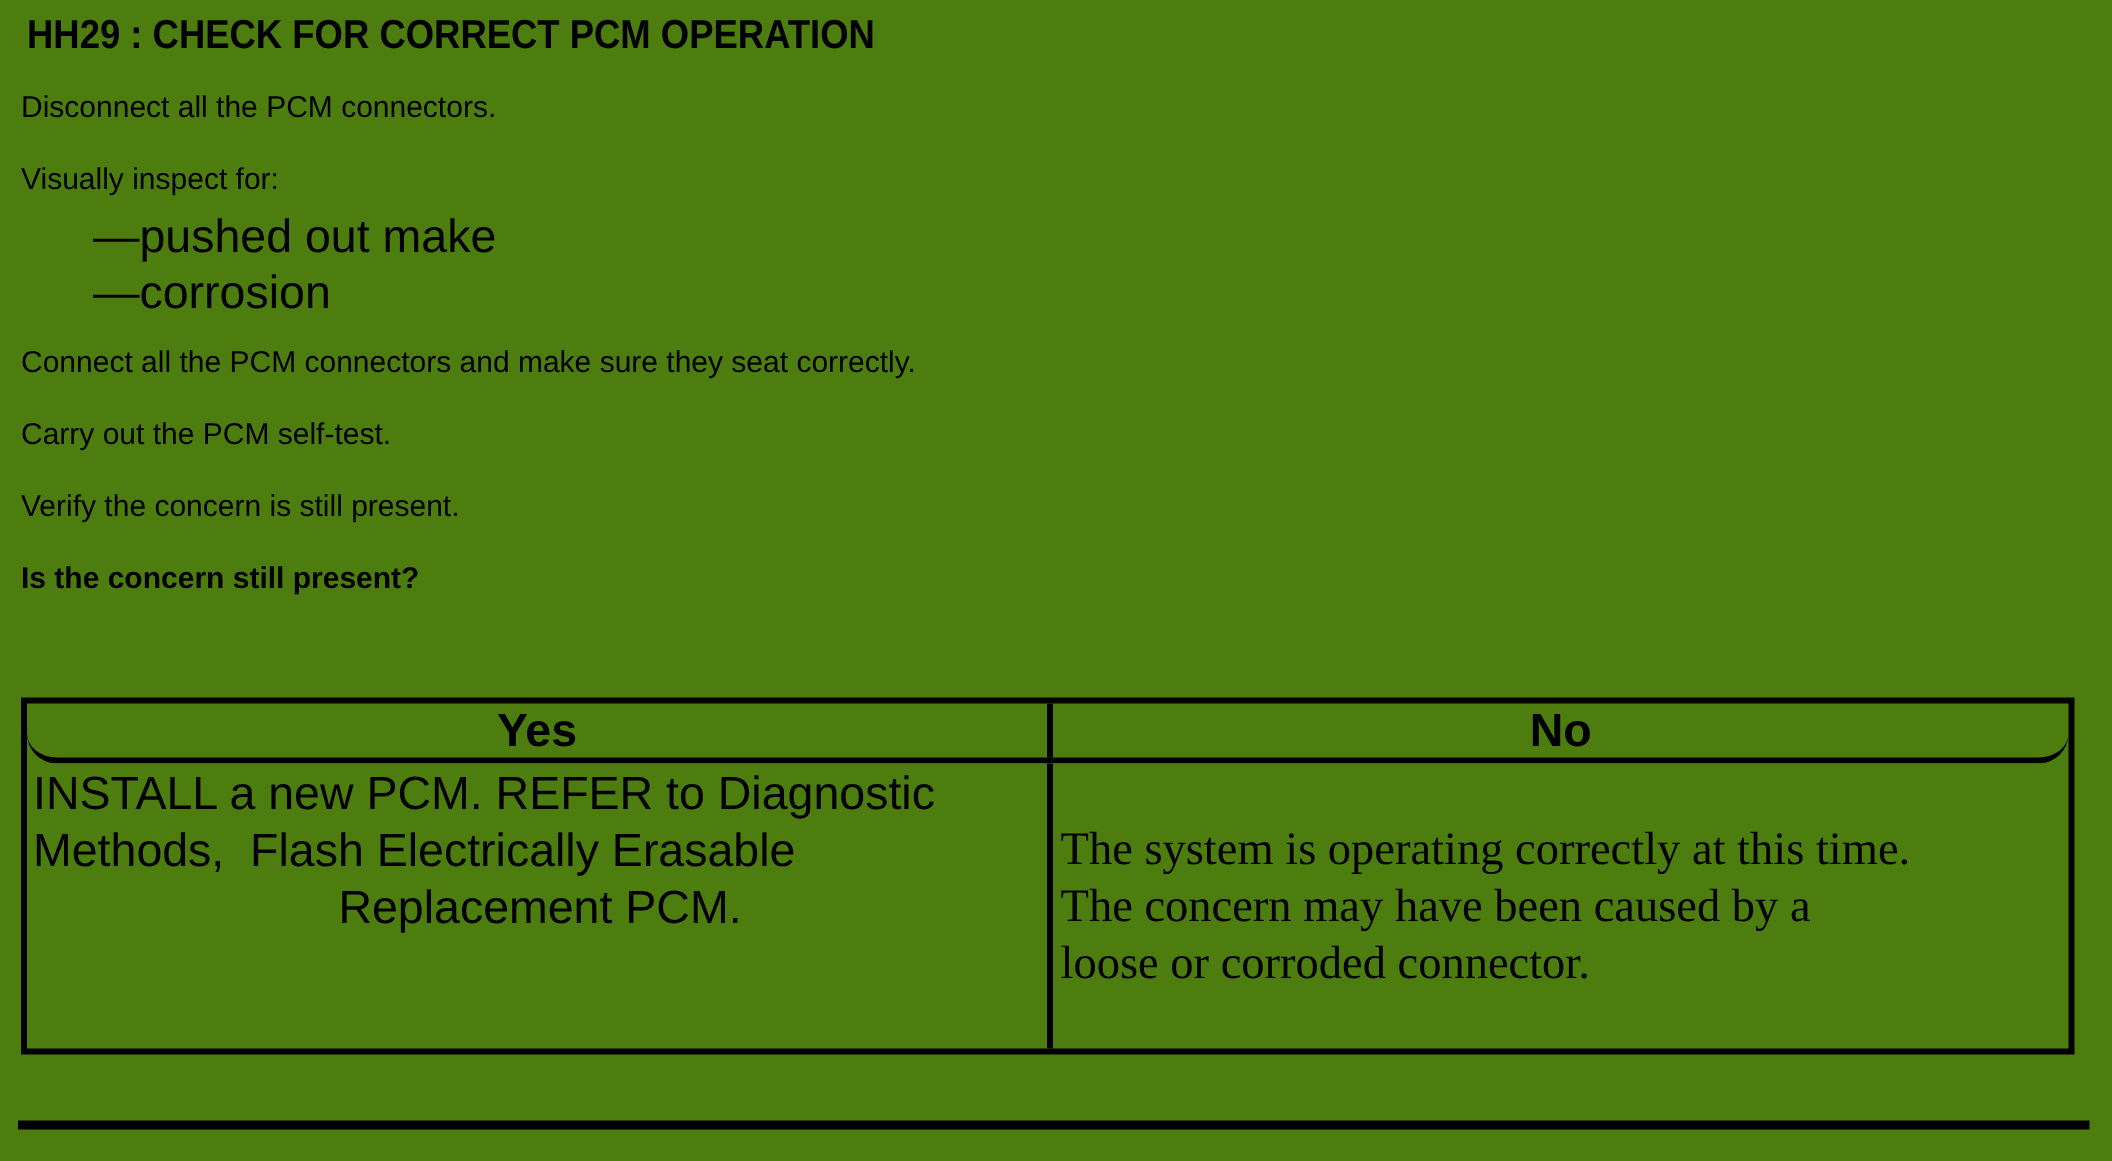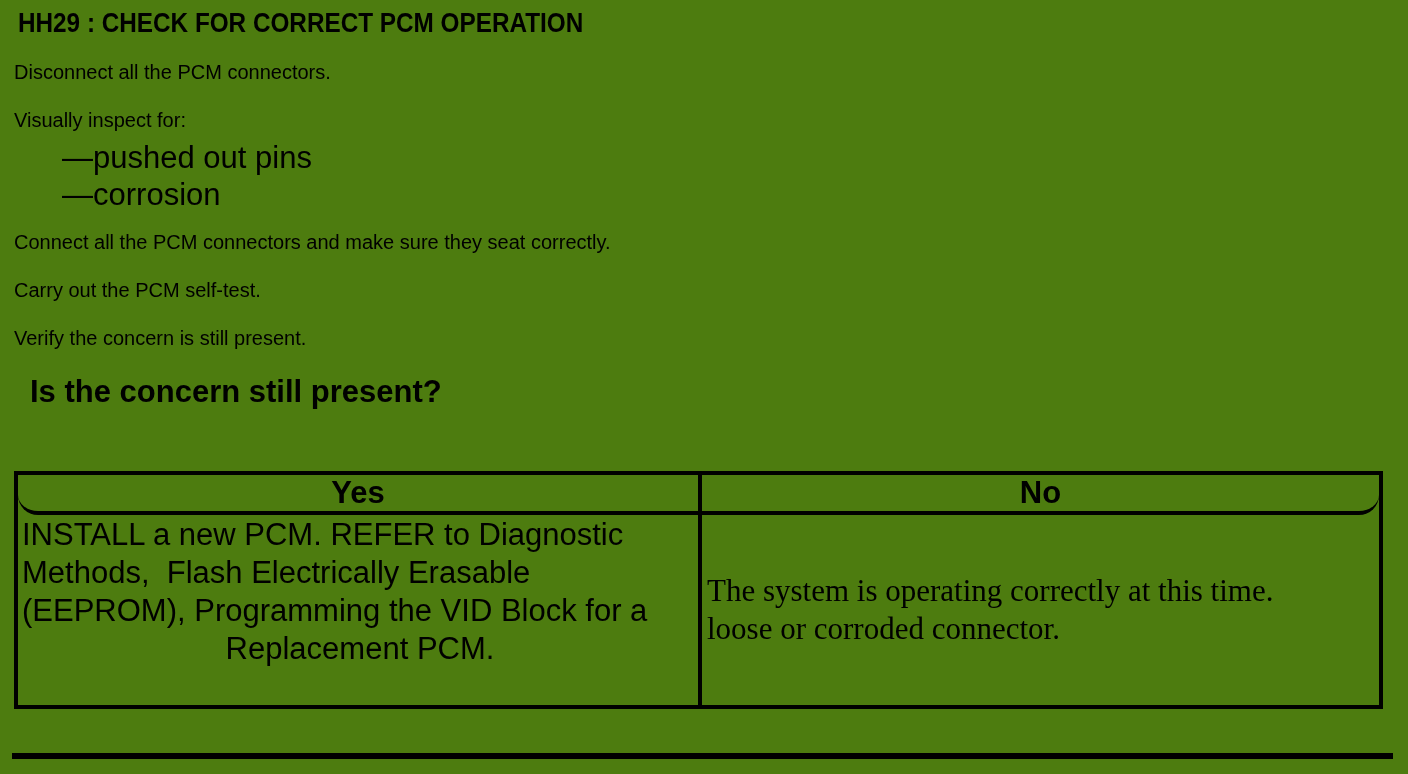"—pushed out pins" div.dash-item { text: pins -> make }
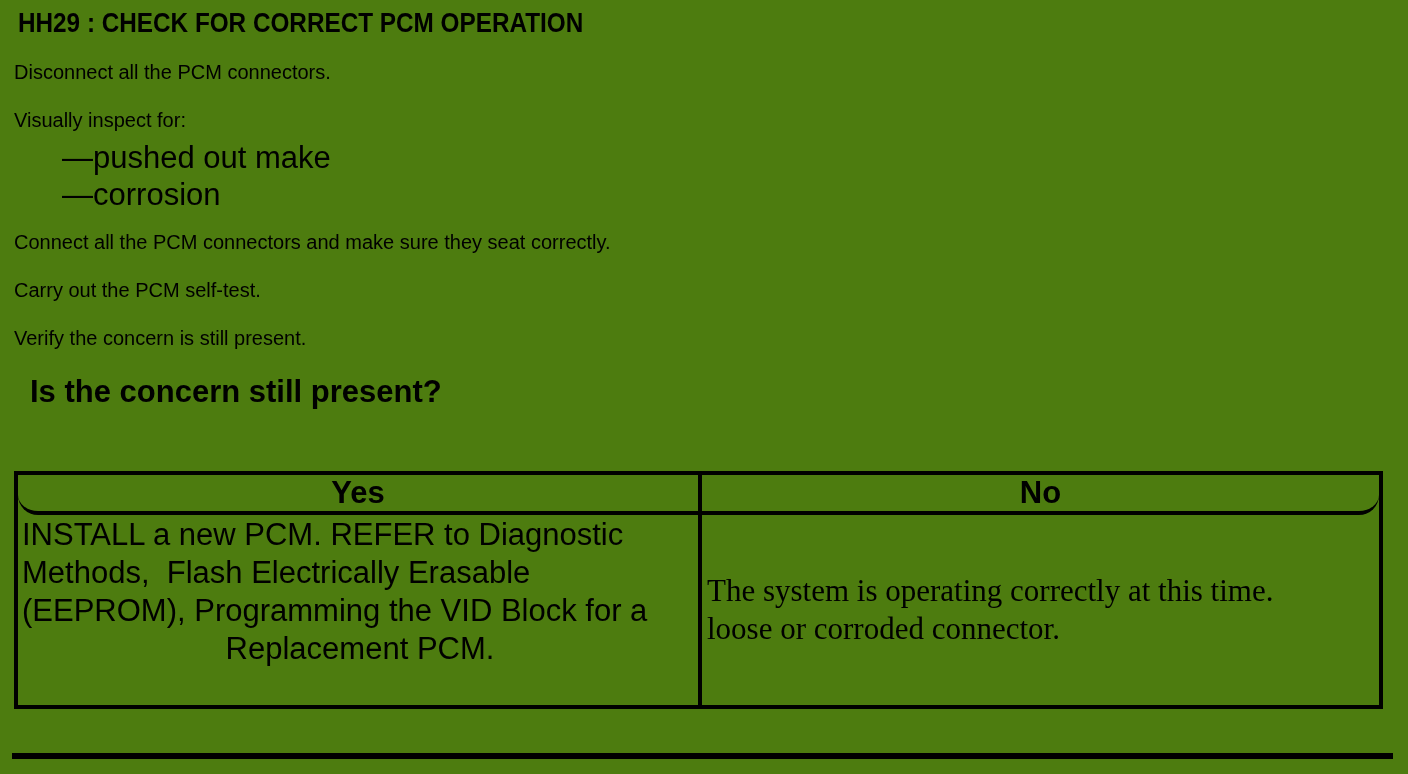"Is the concern still present?" .question { font-size: 31px -> 20px; margin: 16px -> 0 }
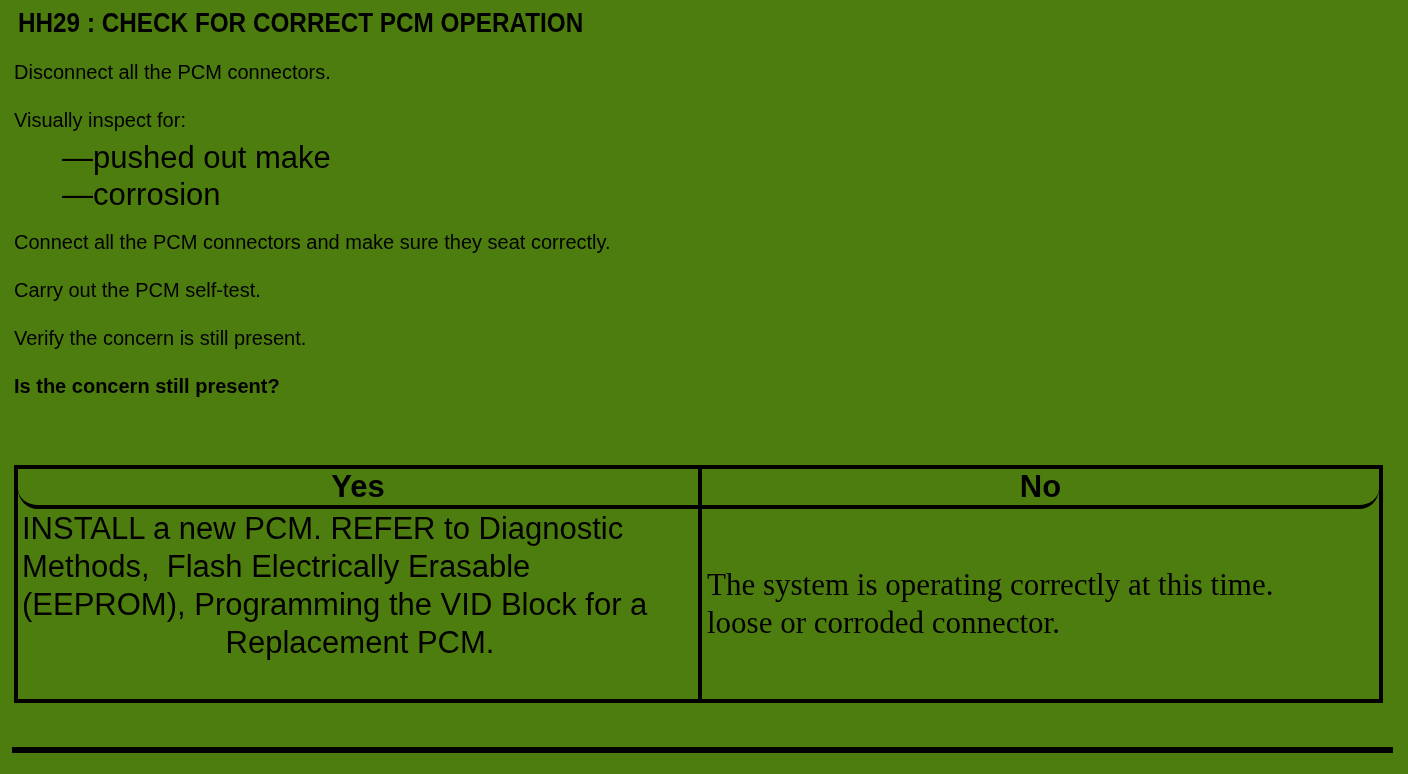"(EEPROM), Programming the VID Block" div.cell-line { html: <div>(EEPROM), Programming the VID Block for a</div> -> none }
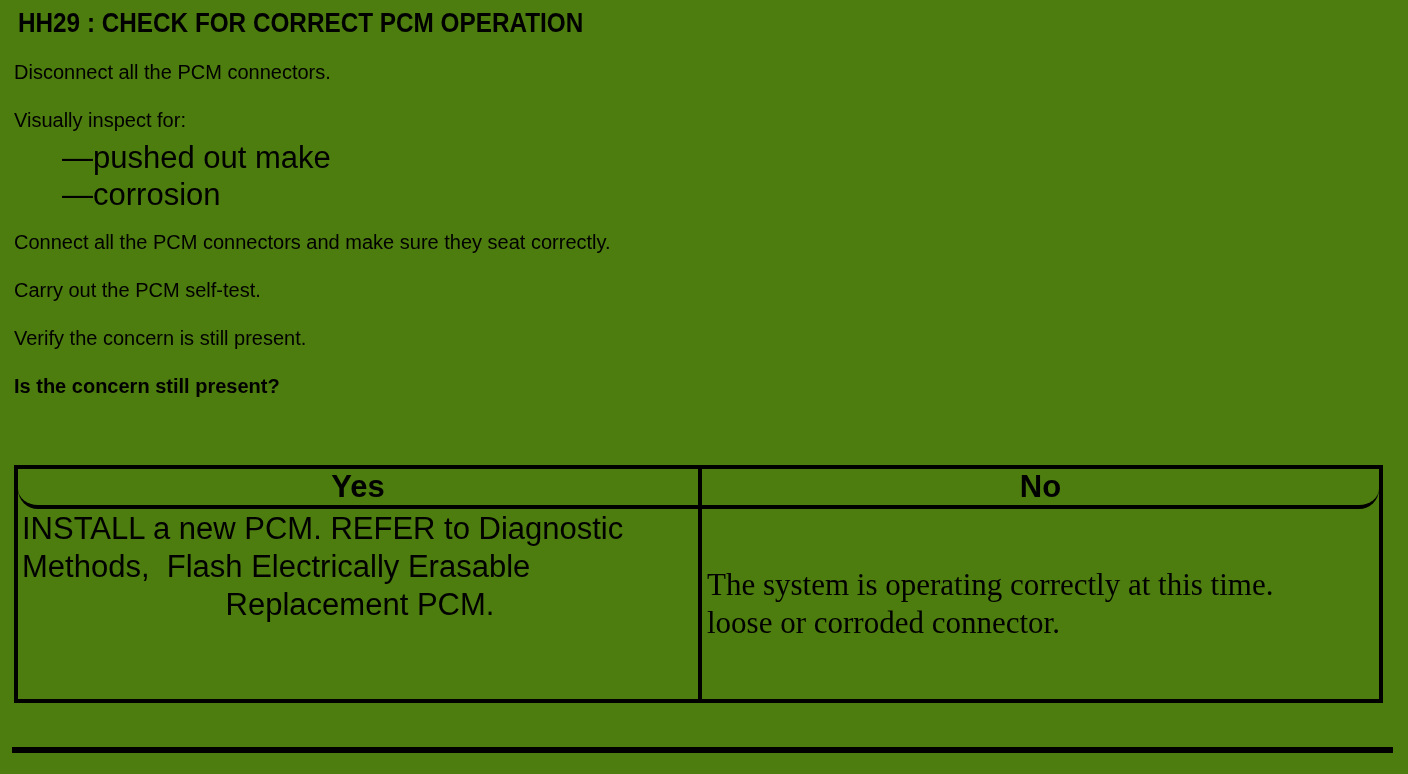"The concern may have been" div.cell-line { html: none -> <div>The concern may have been caused by a</div> }
